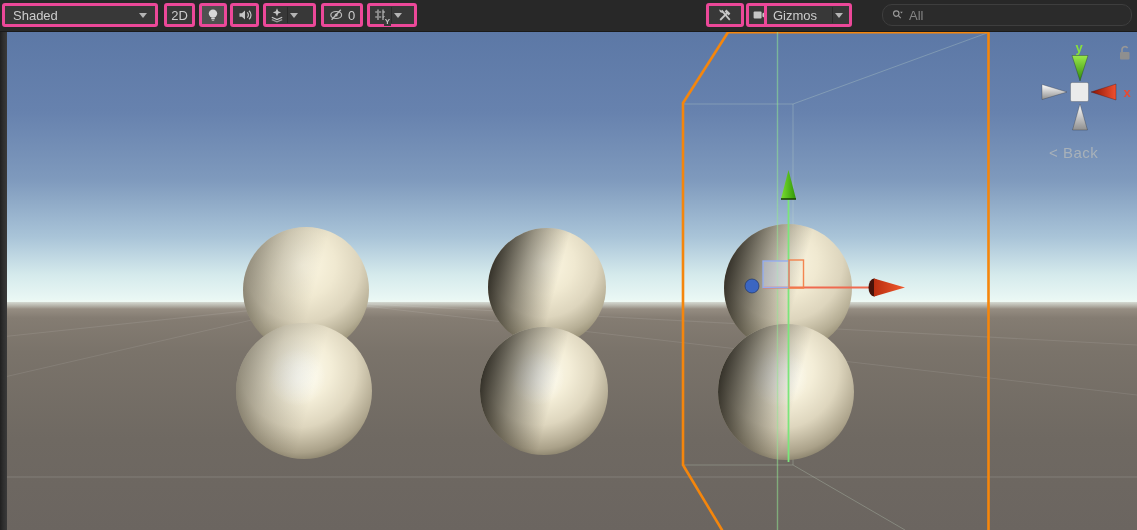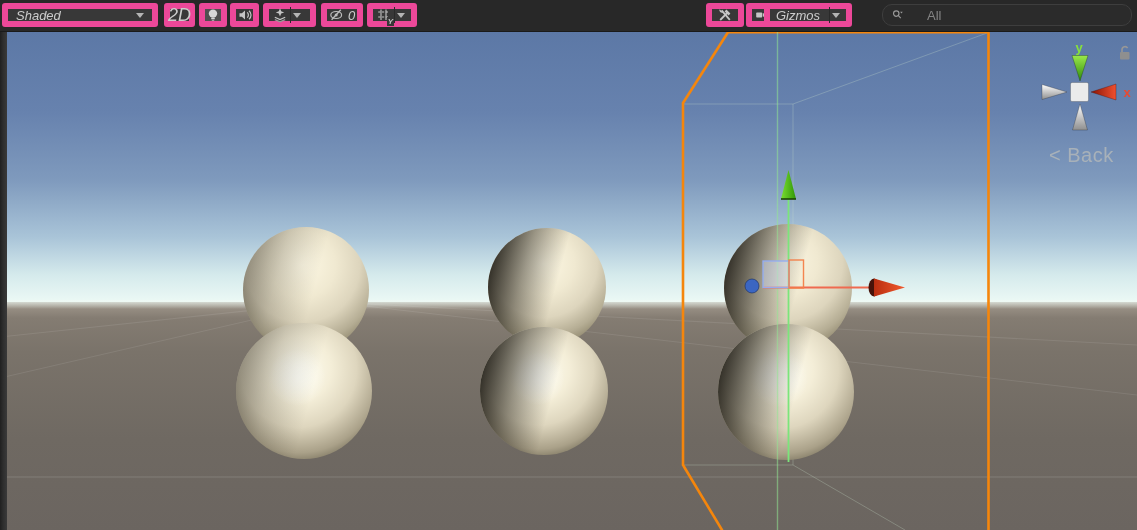"Shaded" .tbtn { border: 6px solid #ec4899 -> 3px solid #ec4899; font-style: italic -> none }
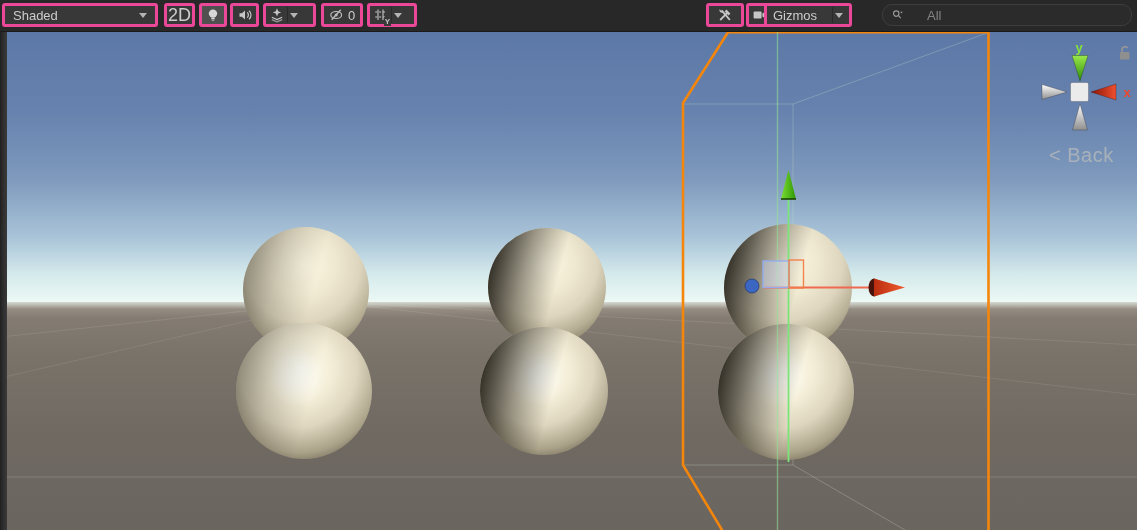"2D" div.tbtn { font-size: 18px -> 13px }
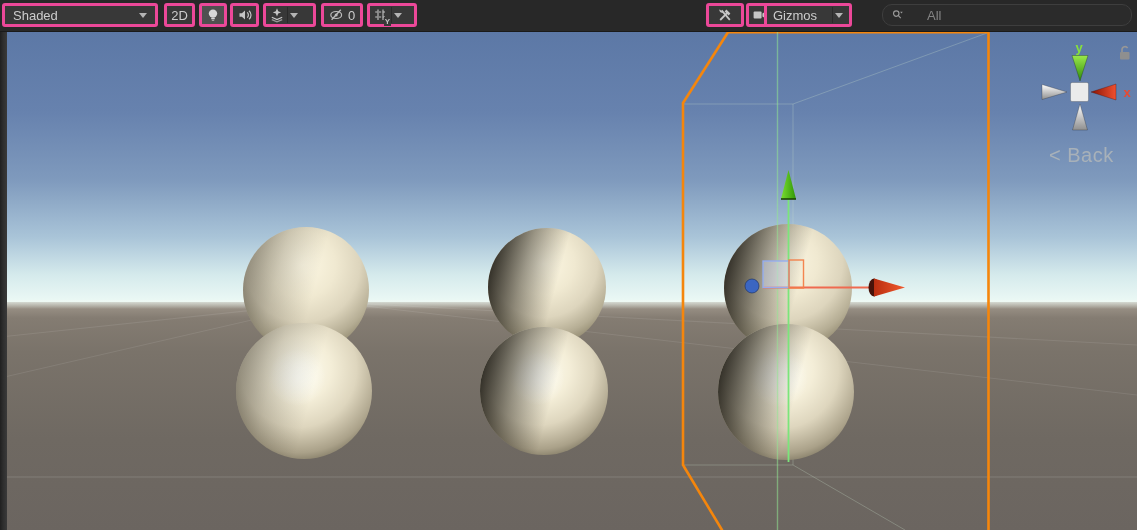"All" .search { gap: 22px -> 4px }
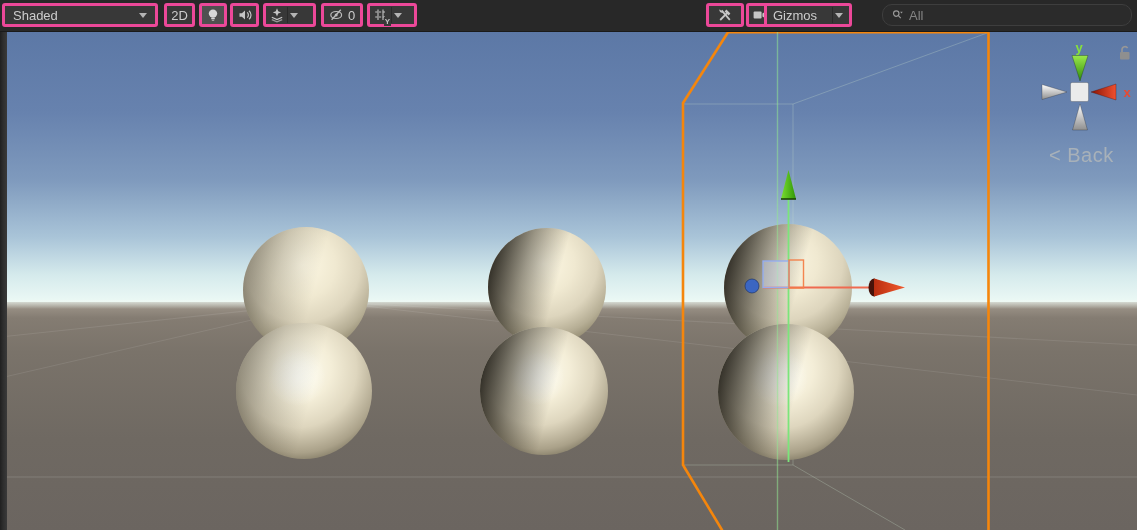"< Back" .back-label { font-size: 20px -> 15px }
